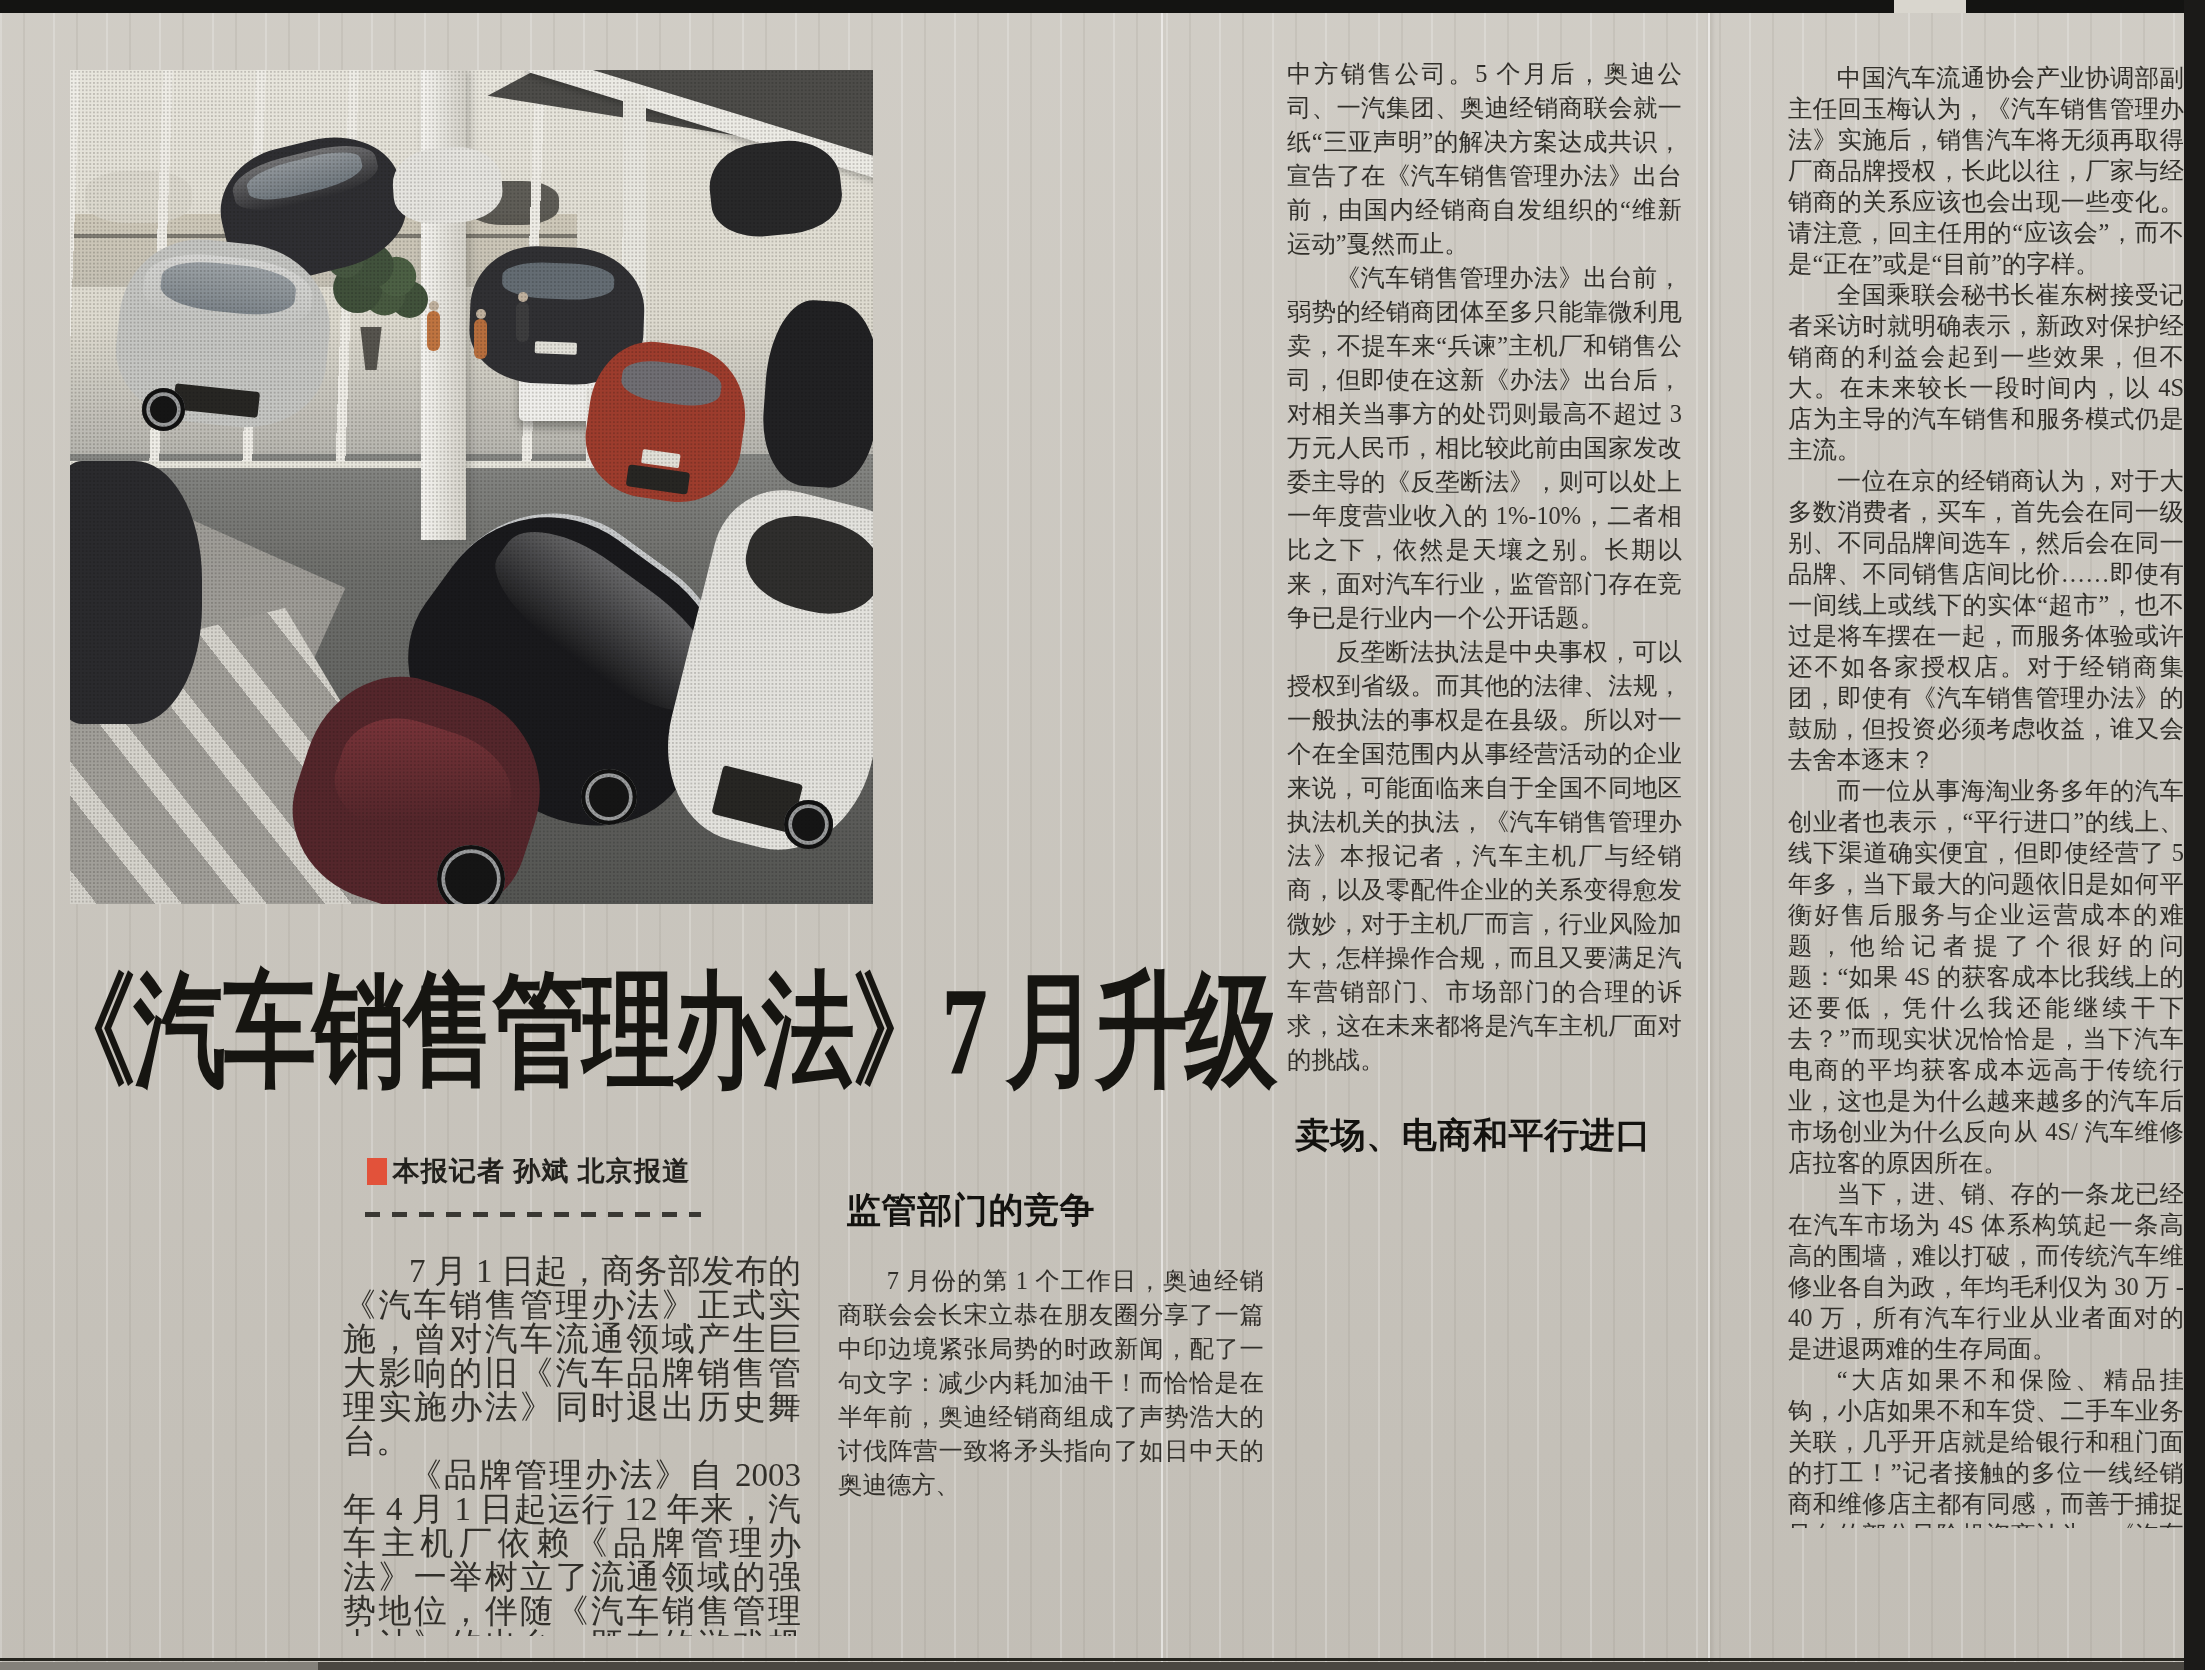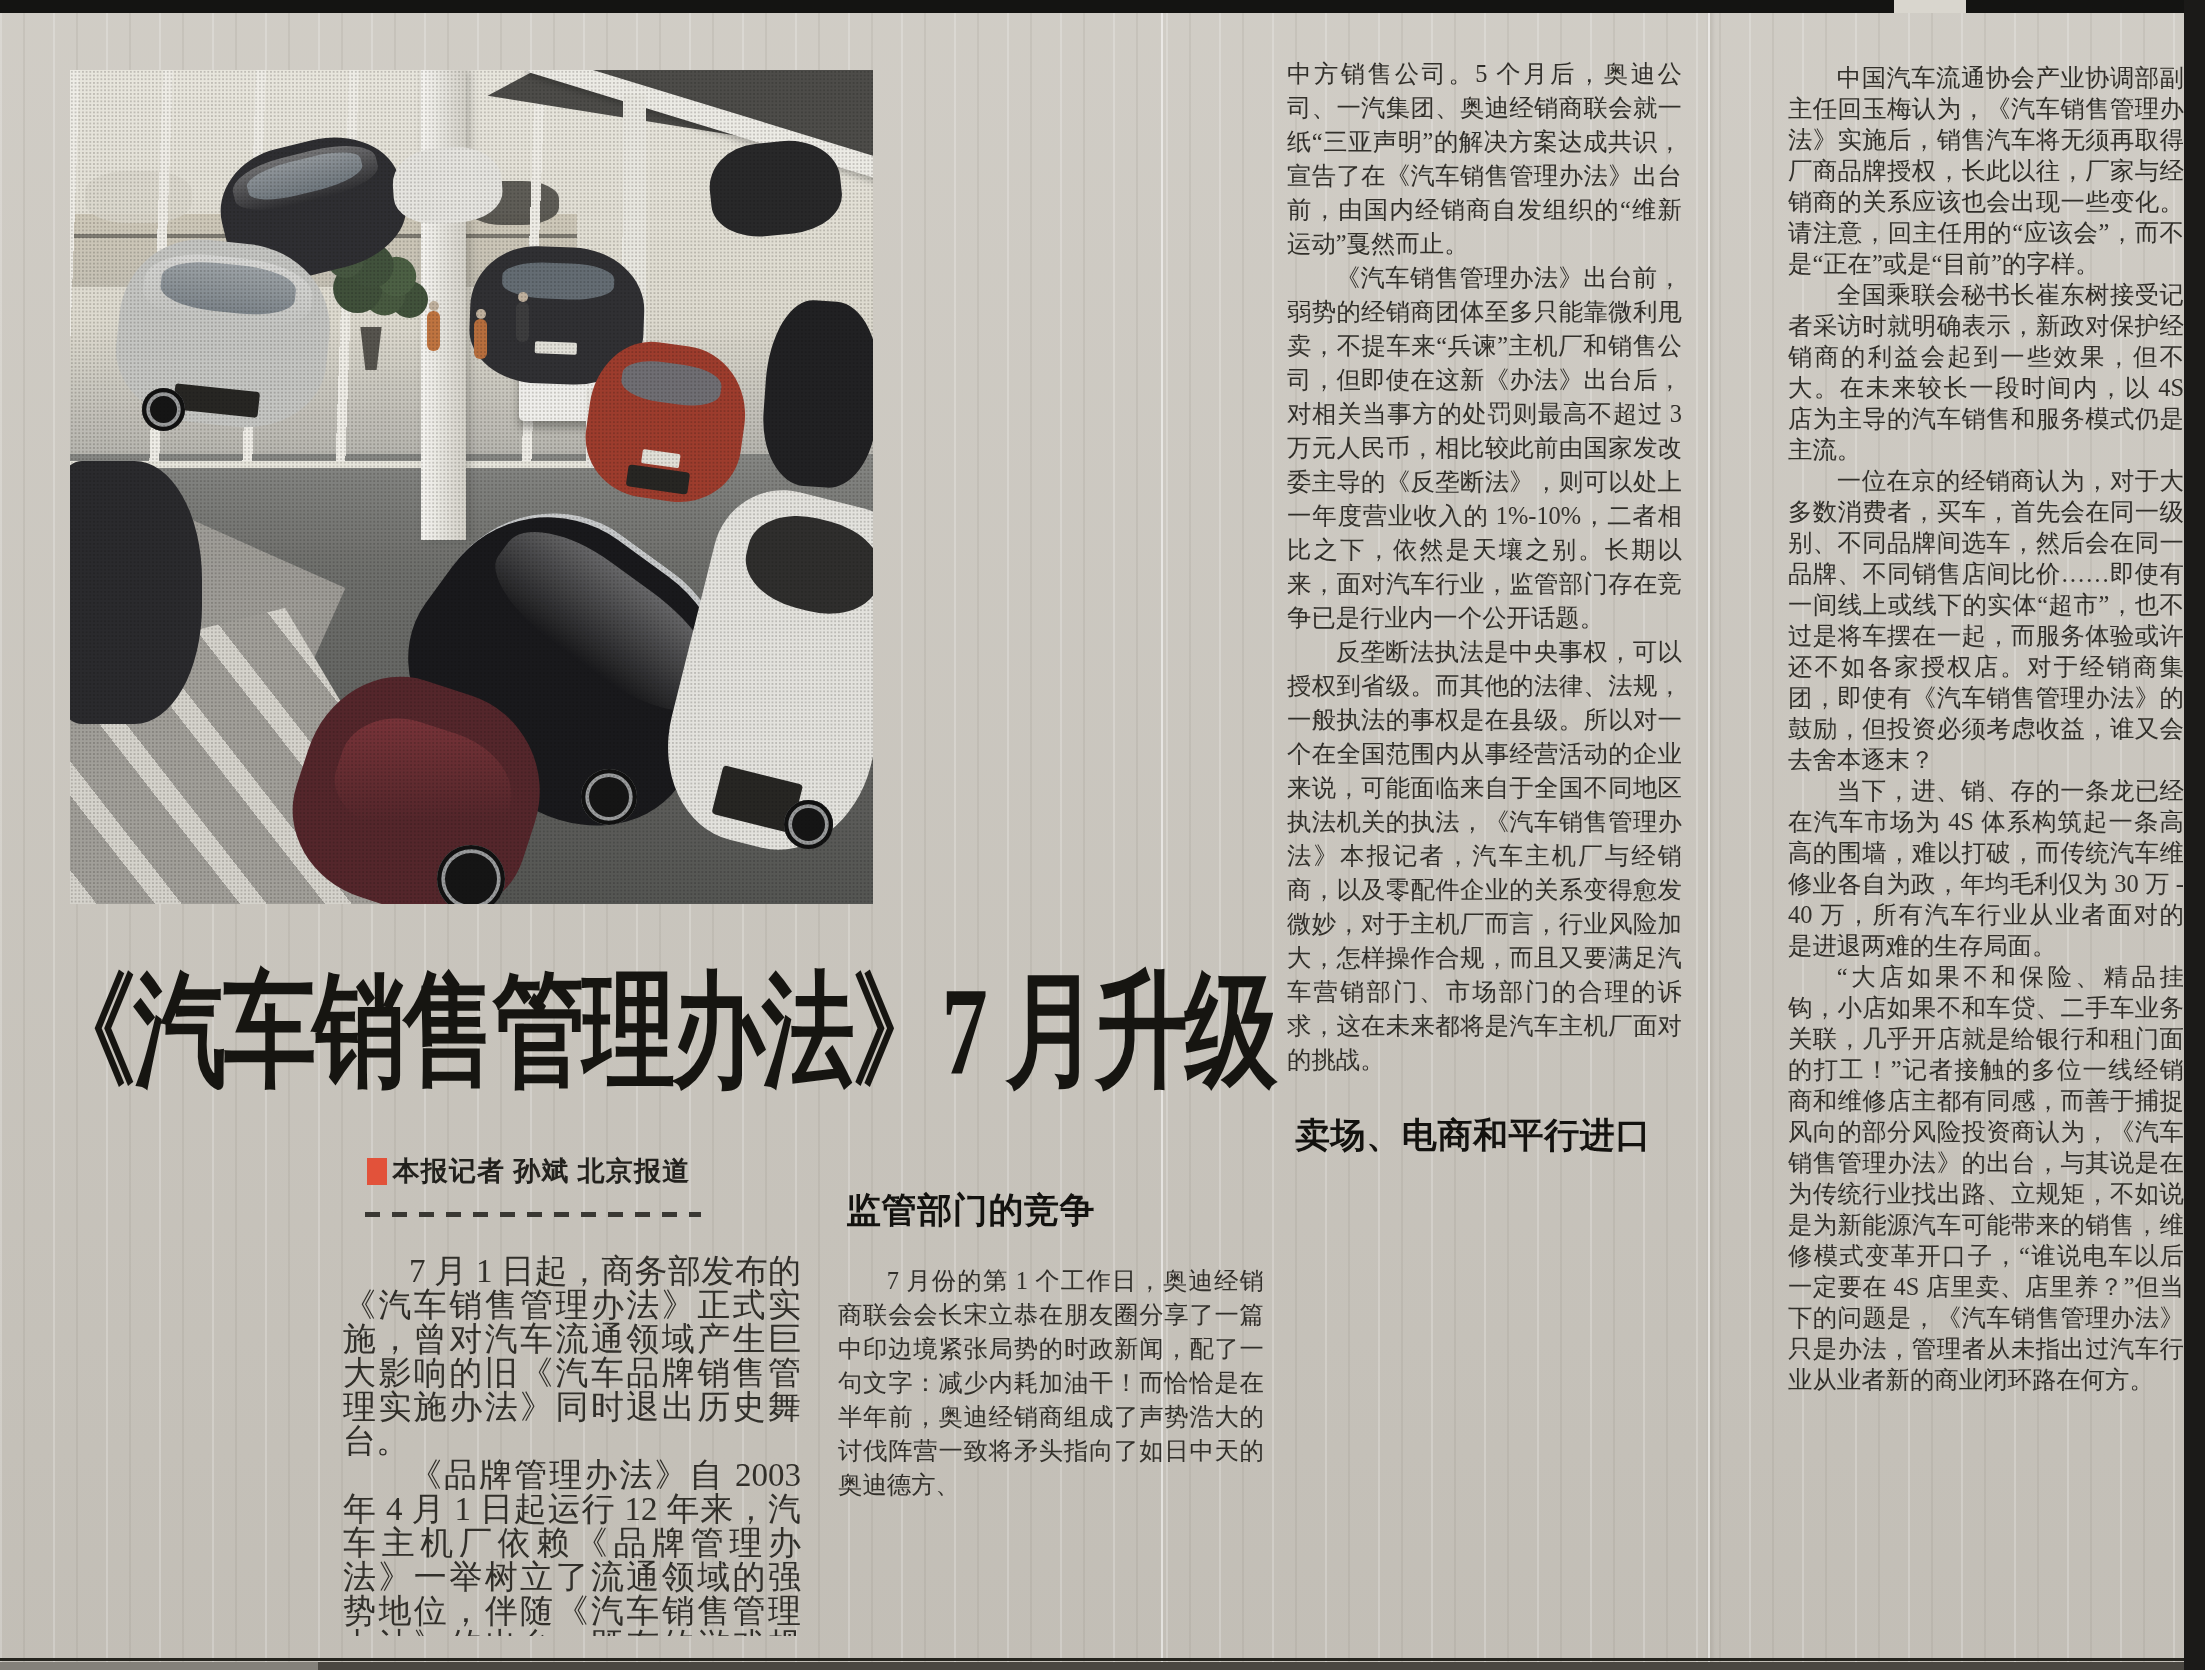"而一位从事海淘业务多年的汽车创业者也表示，“平行进口”的线上、线下渠道确实便宜，" p.para { html: none -> <p>而一位从事海淘业务多年的汽车创业者也表示，“平行进口”的线上、线下渠道确实便宜，但即使经营了 5 年多，当下最大的问题依旧是如何平衡好售后服务与企业运营成本的难题，他给记者提了个很好的问题：“如果 4S 的获客成本比我线上的还要低，凭什么我还能继续干下去？”而现实状况恰恰是，当下汽车电商的平均获客成本远高于传统行业，这也是为什么越来越多的汽车后市场创业为什么反向从 4S/ 汽车维修店拉客的原因所在。</p> }
